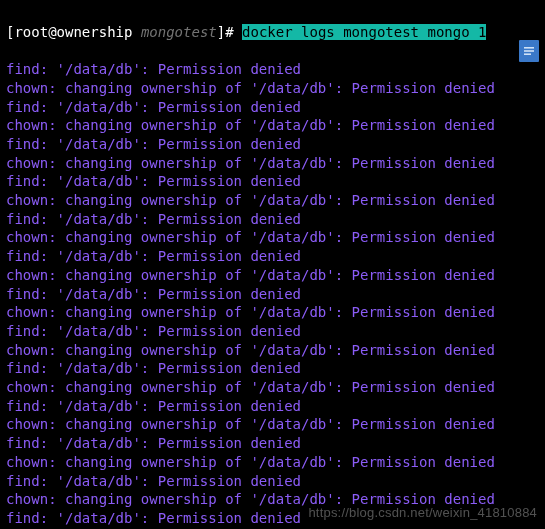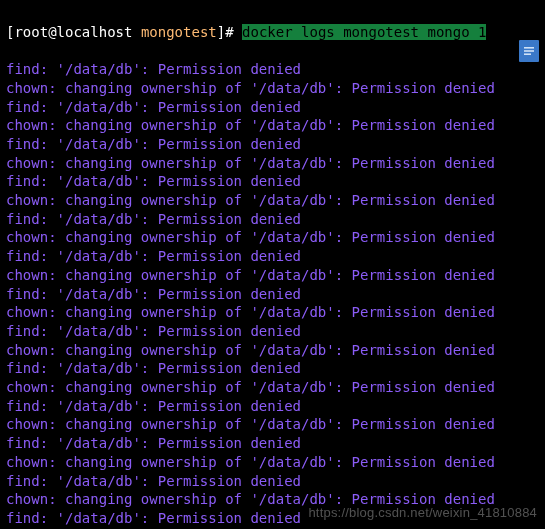"root@localhost" span.prompt-user { text: root@localhost -> root@ownership }
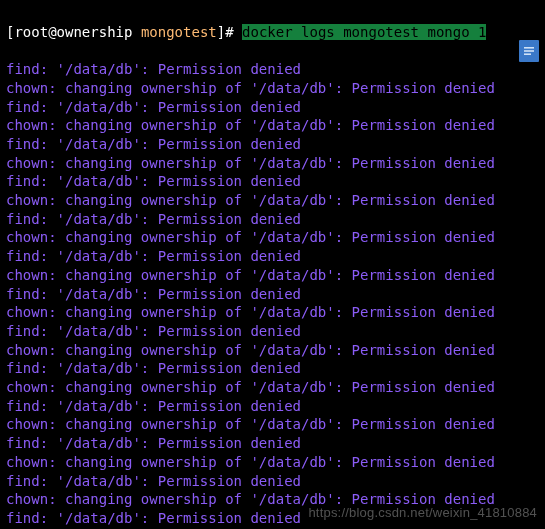"mongotest" .prompt-path { color: #fdba74 -> #737373; font-style: none -> italic }
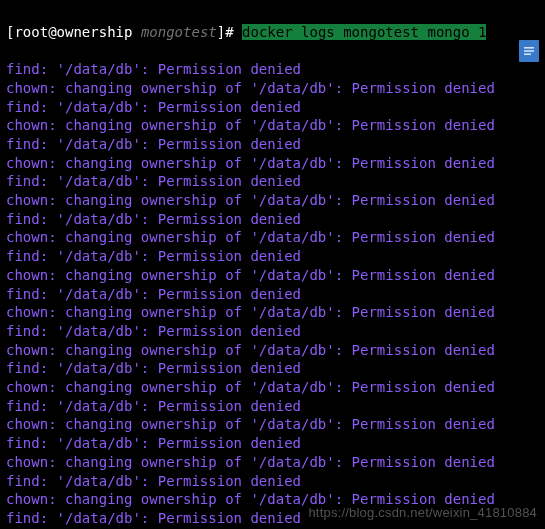"docker logs mongotest_mongo_1" .cmd-highlight { background: #15803d -> #14b8a6 }
